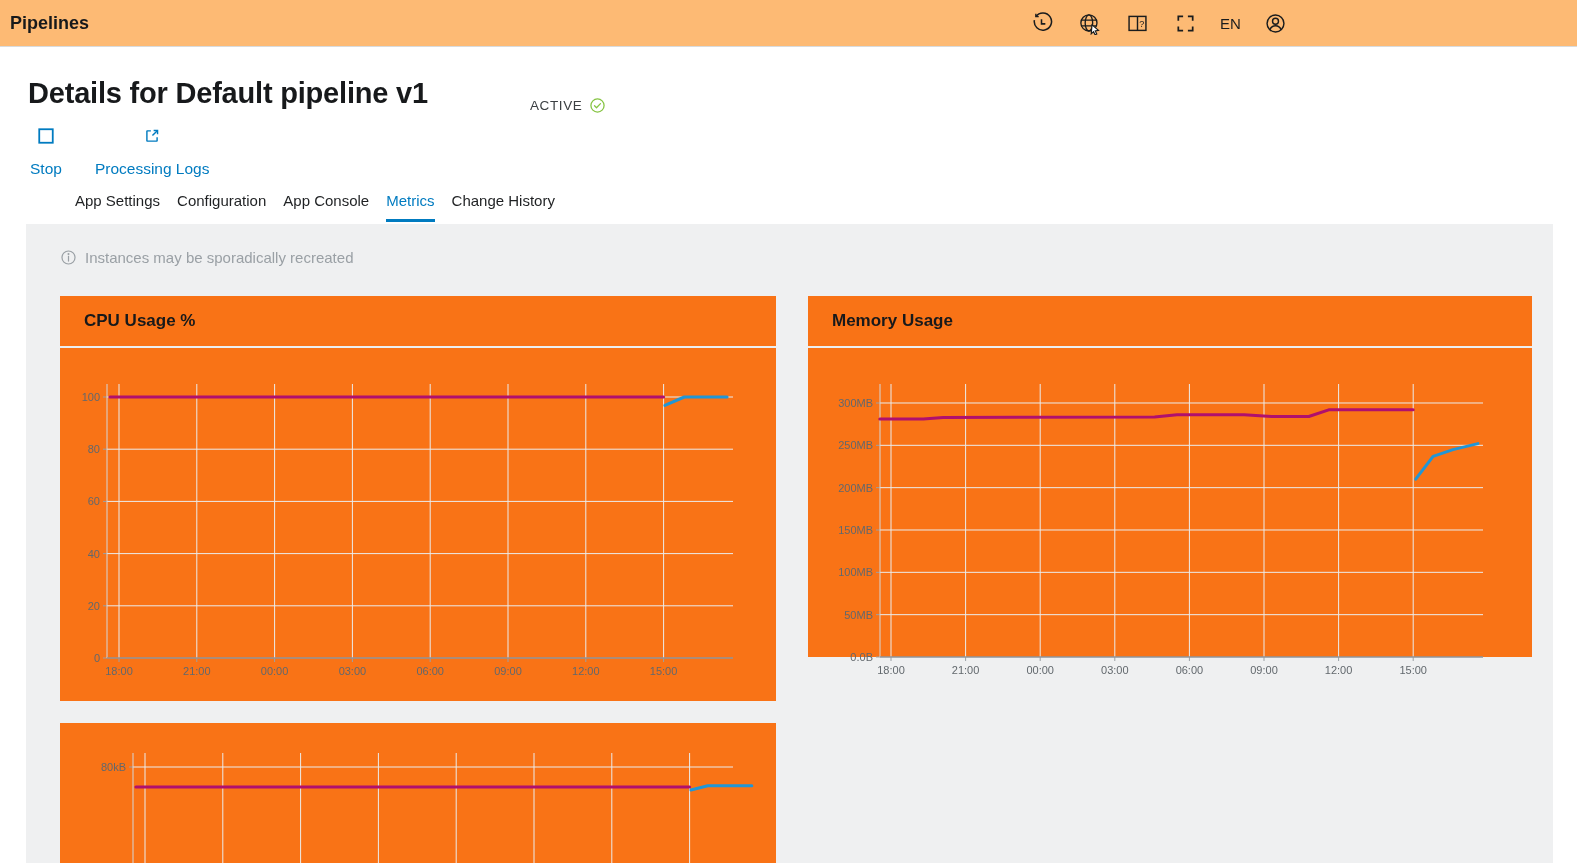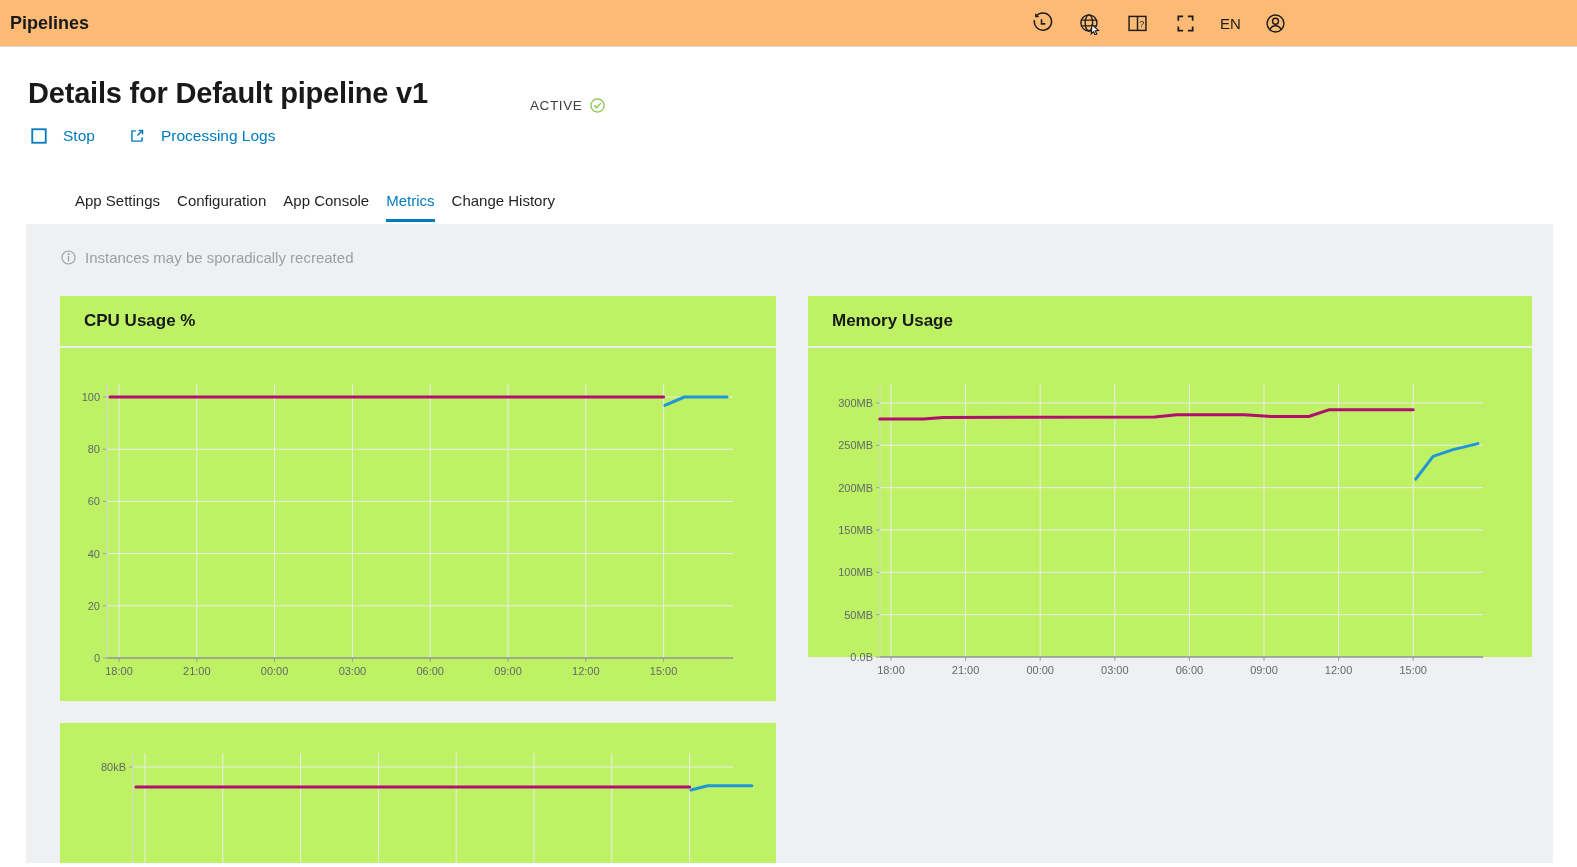"Stop" .action-link { flex-direction: none -> column }
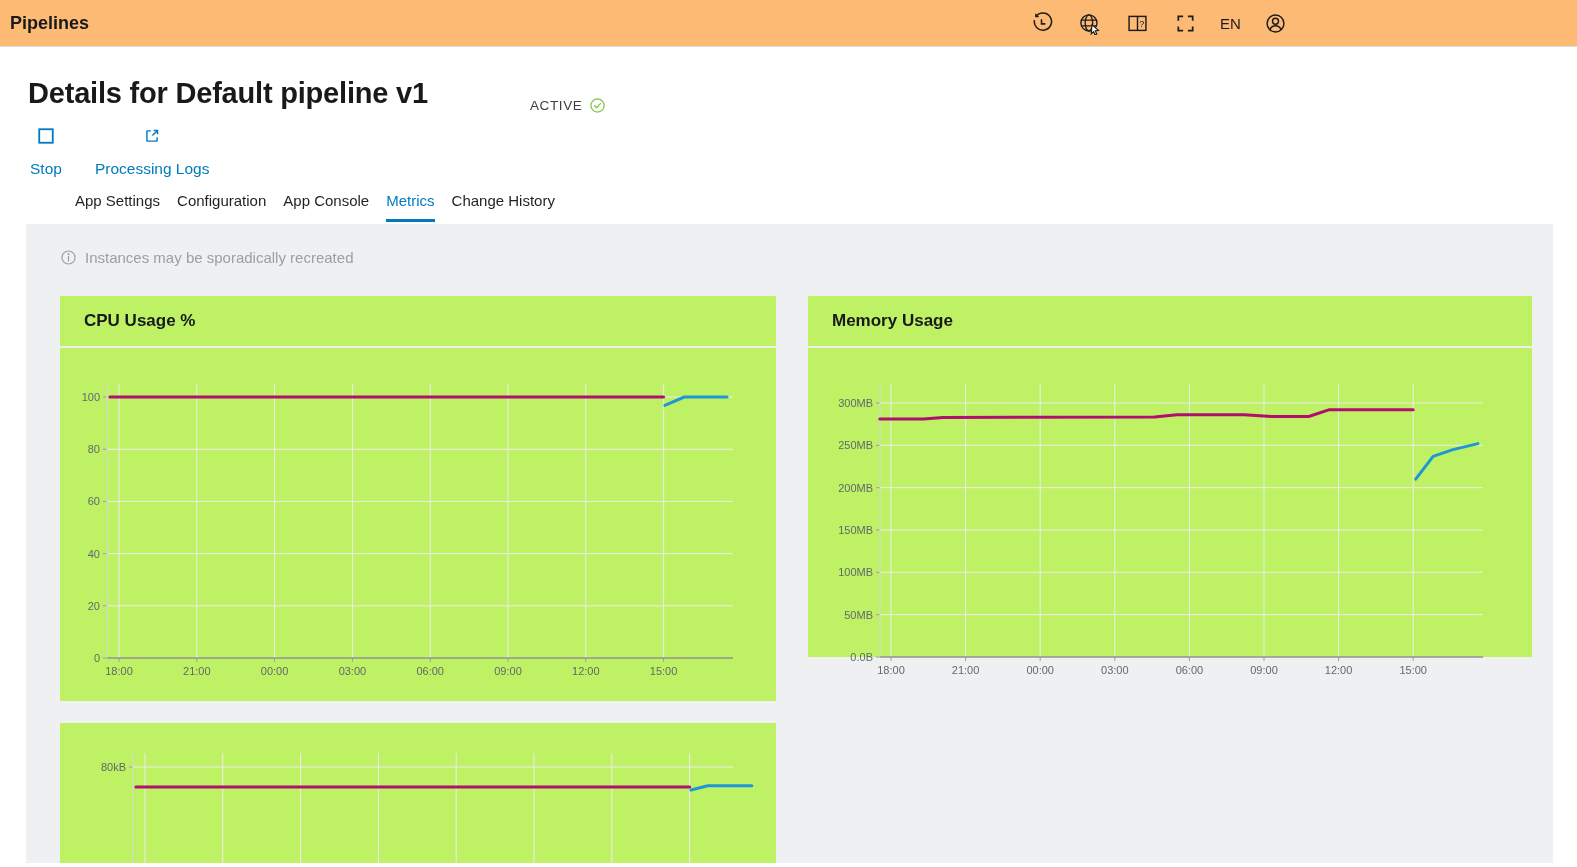"CPU Usage %" .card { background: #bef264 -> #f97316 }
